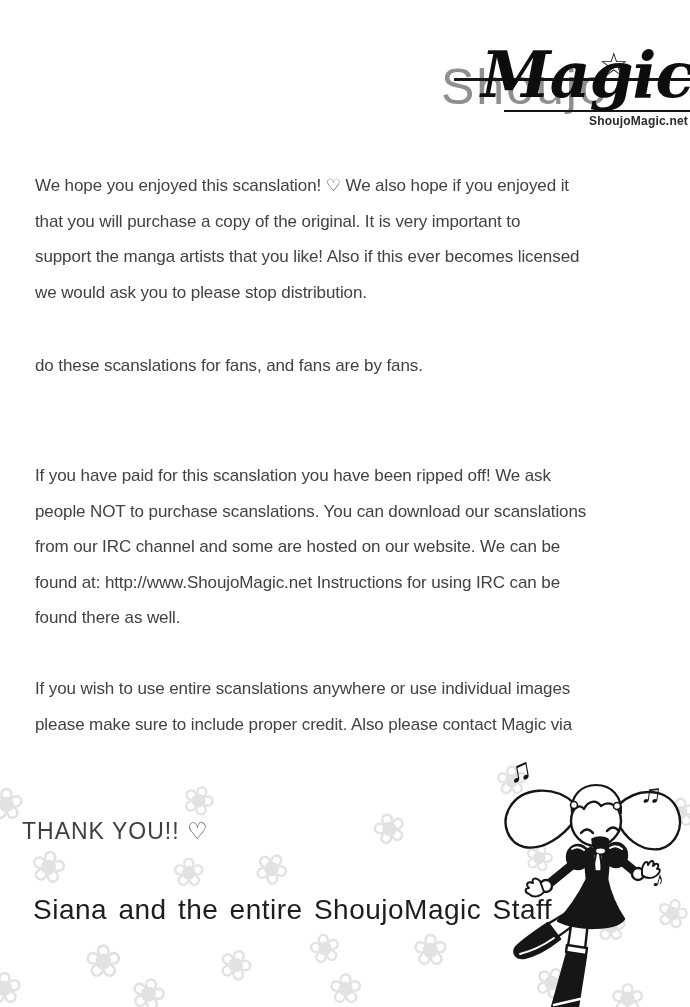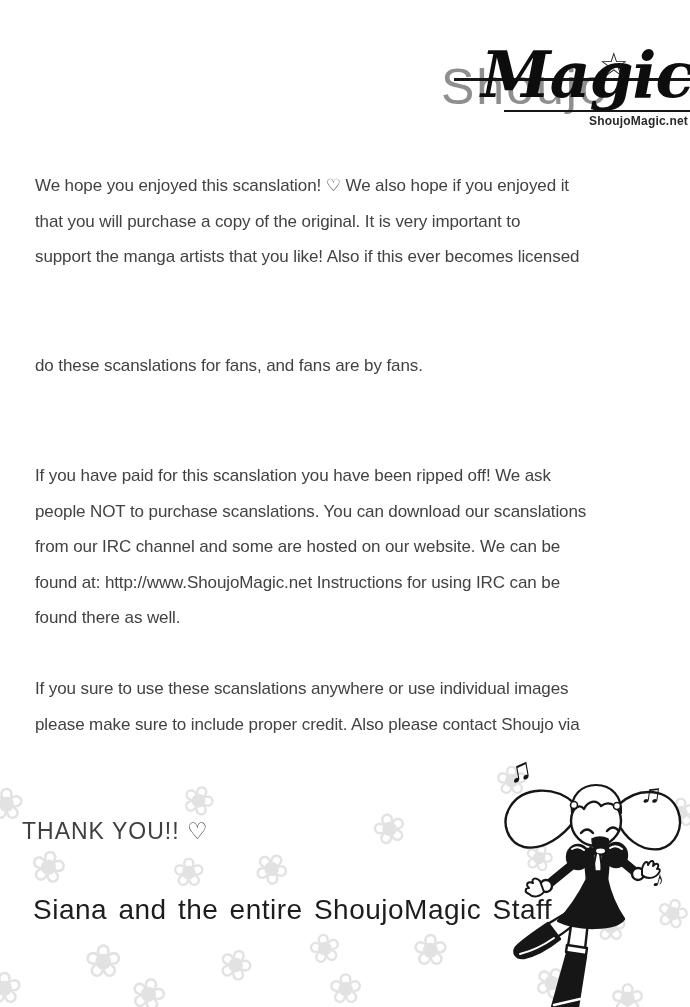"we would ask you to" div.tline { html: none -> <div>we would ask you to please stop distribution.</div> }
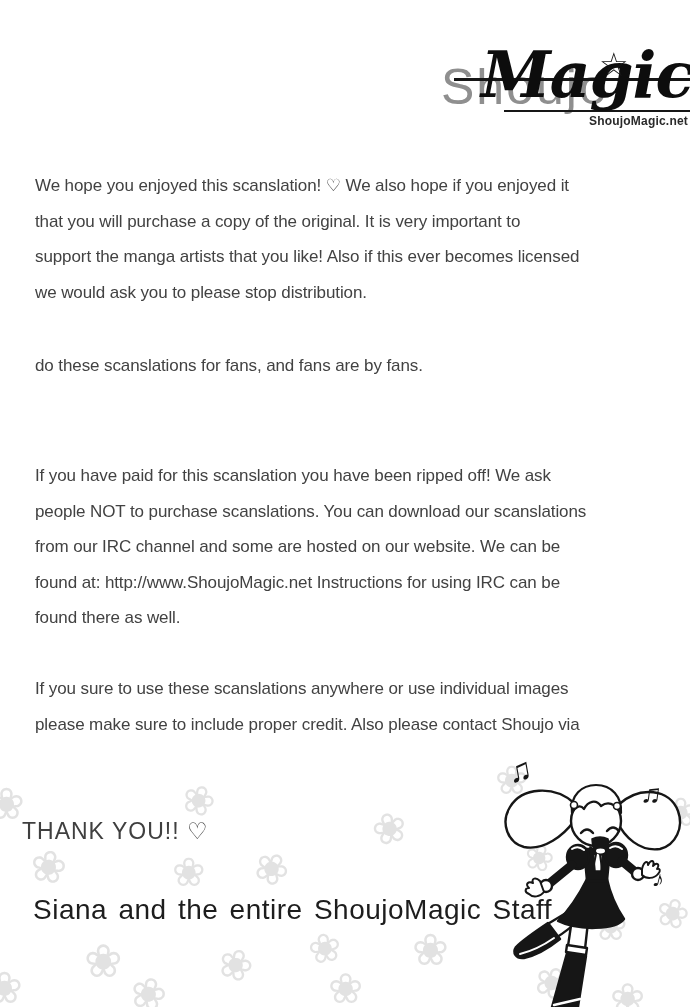"If you sure to use" div.tline { text: sure to use these -> wish to use entire }
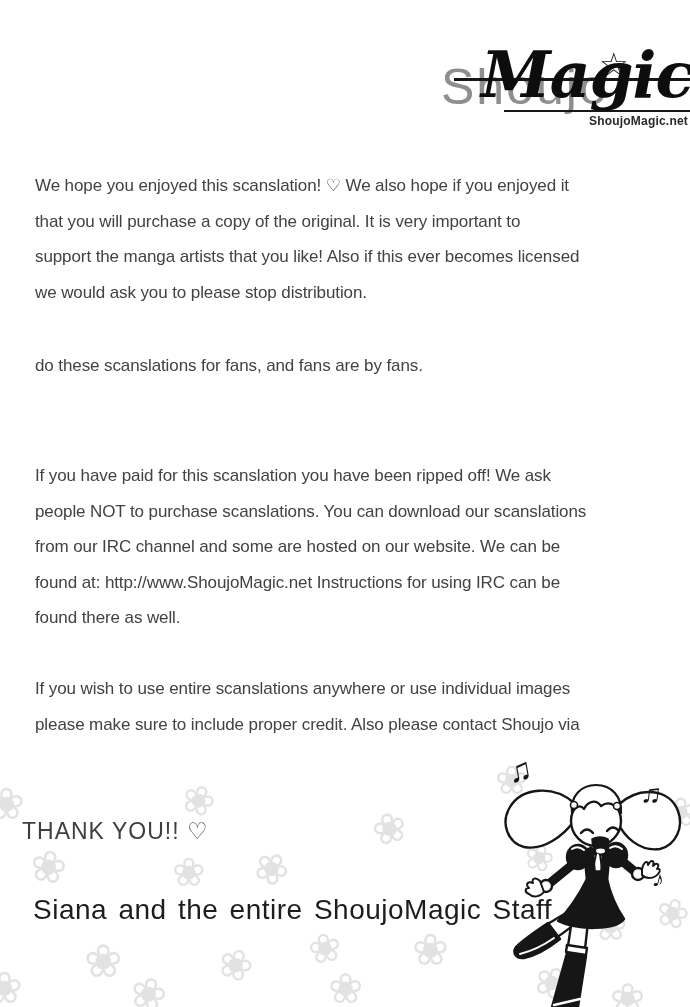"please make sure to include" div.tline { text: Shoujo -> Magic }
